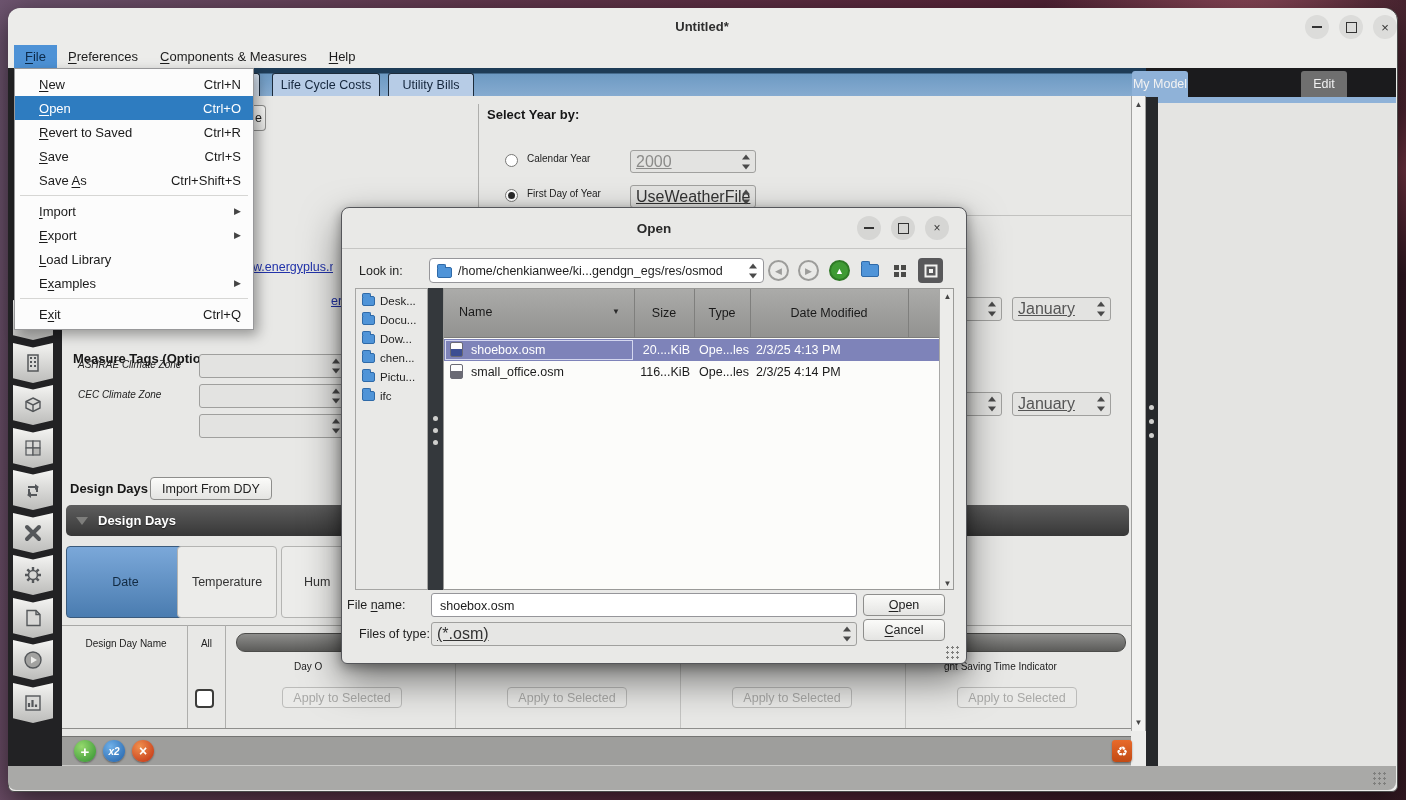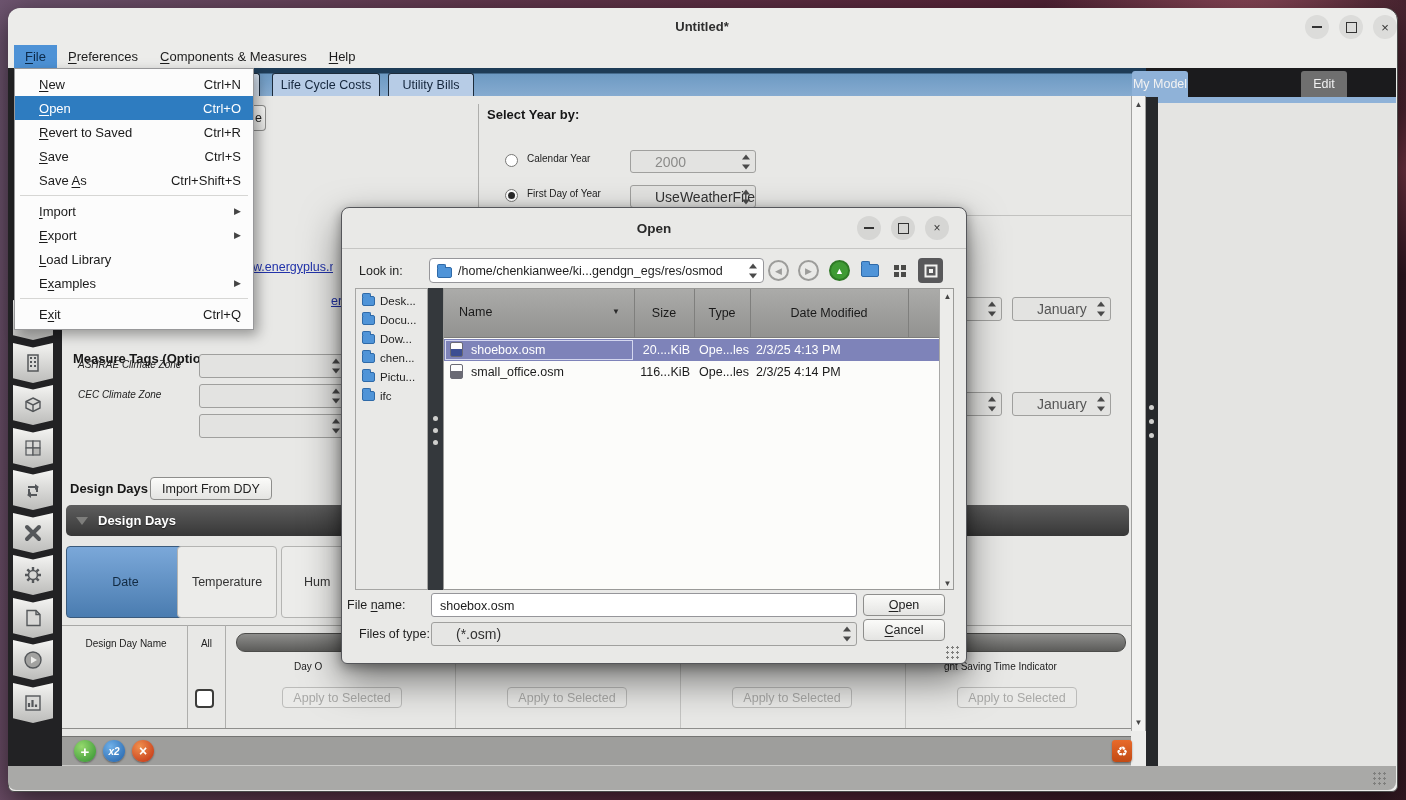"2000" .field .tx { font-size: 14px -> 16px; left: 24px -> 5px; text-decoration: none -> underline }
